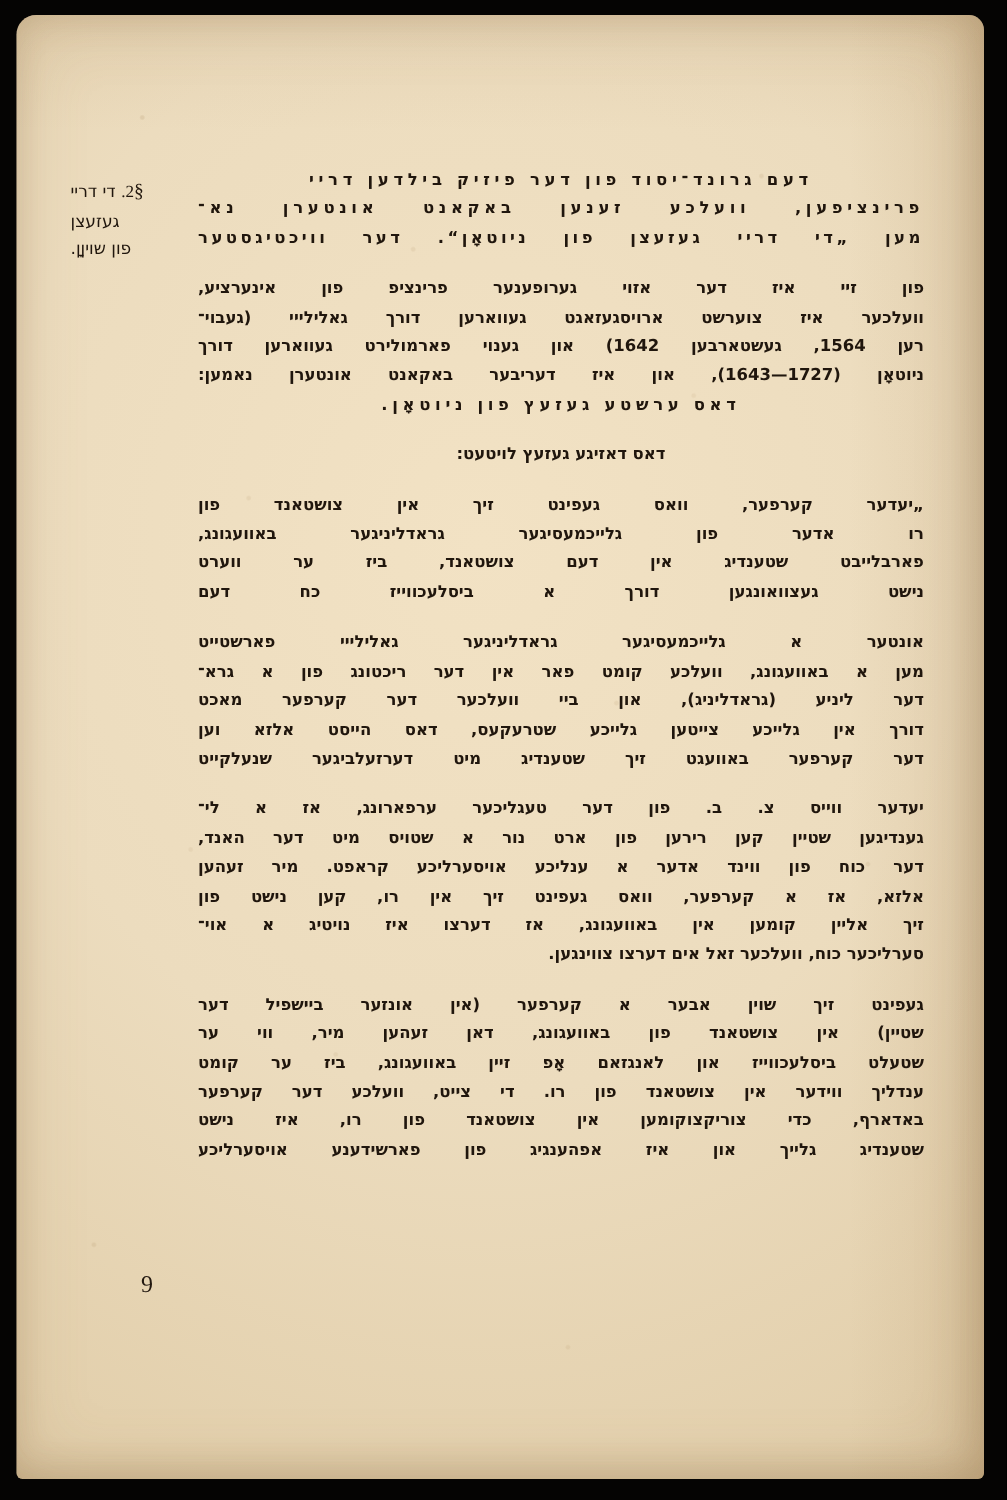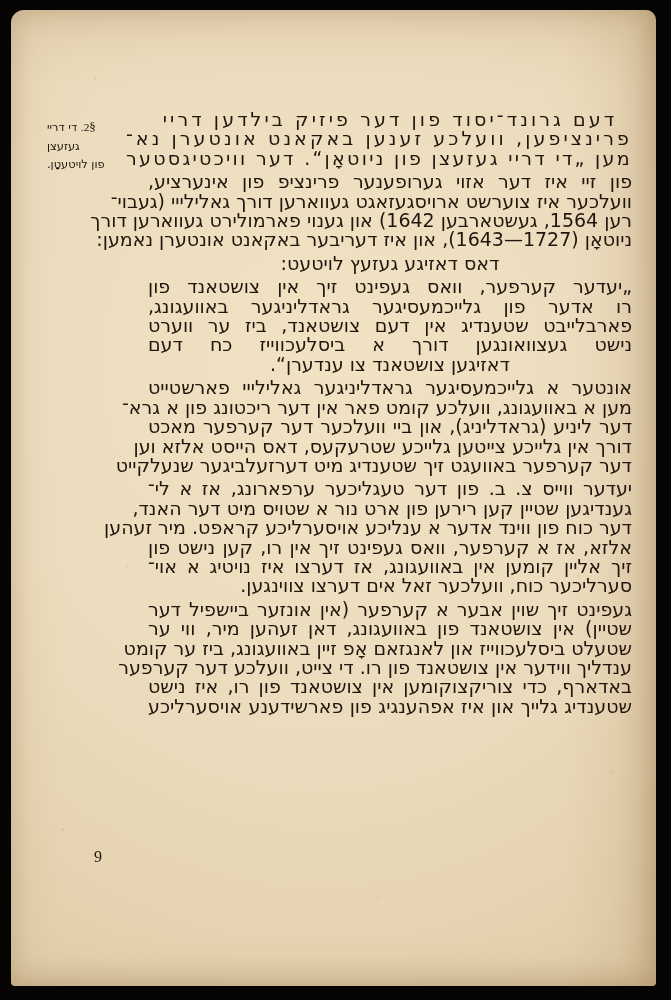"דעם גרונד־יסוד פון דער פיזיק" #text-column { font-size: 19px -> 11px; font-weight: 400 -> 700; right: 24px -> 40px }
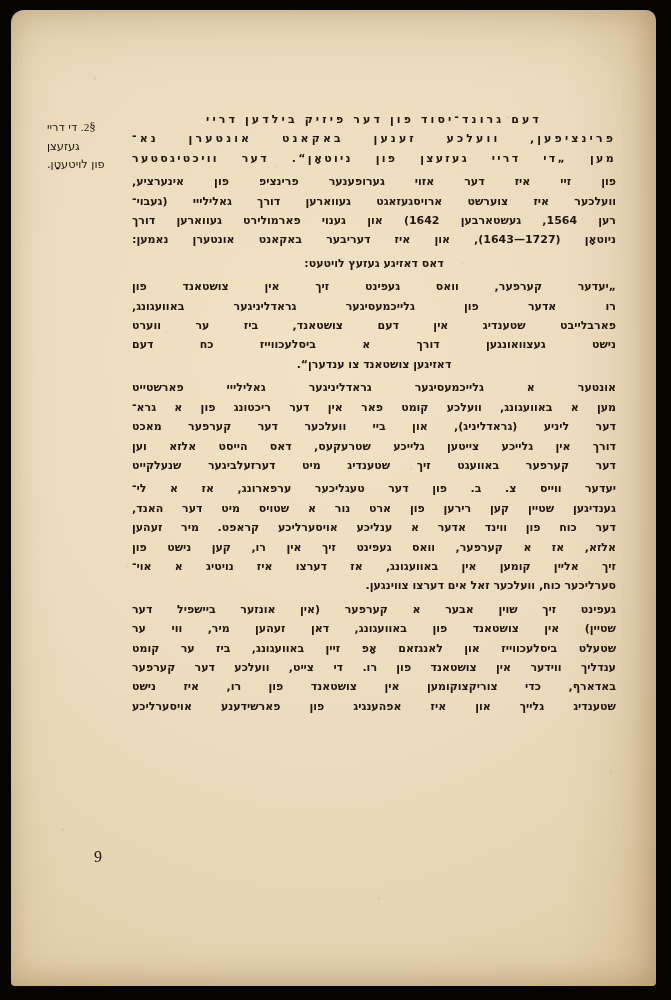"פון לויטעטָן." div { text: לויטעטָן -> שויןָן }
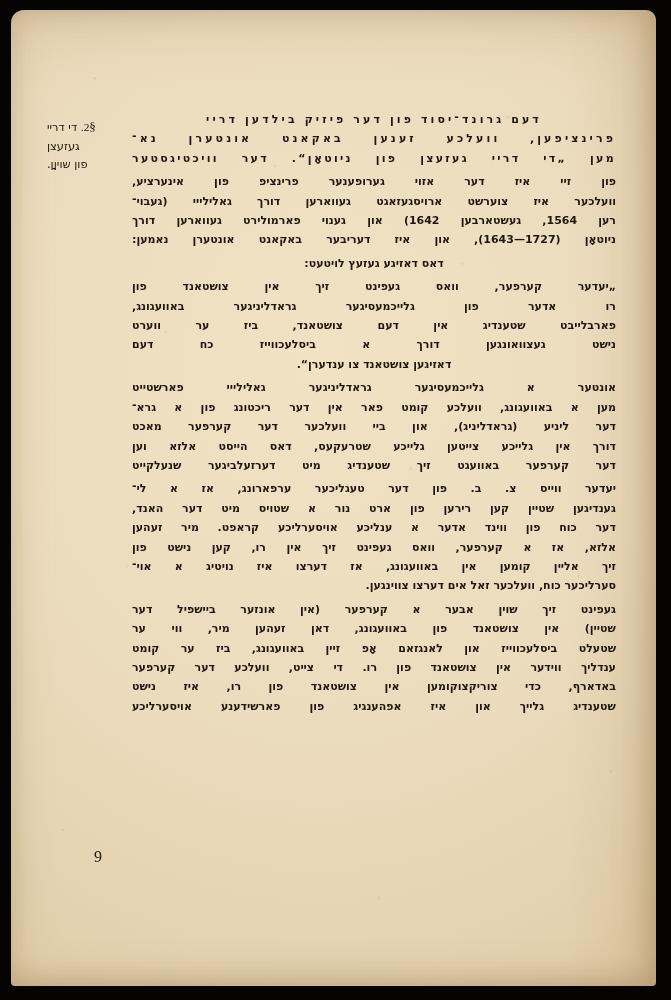"פון זיי איז דער אזוי" .para + .para { margin-top: 4px -> 14px }
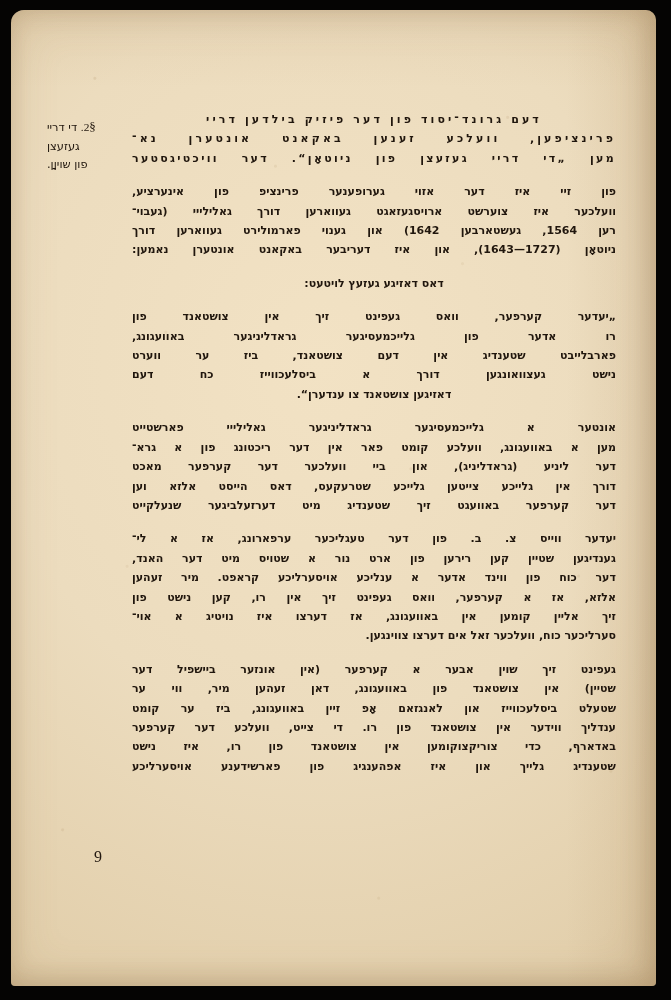"דאס ערשטע געזעץ פון ניוטאָן." span.line { html: none -> <span>דאס ערשטע געזעץ פון ניוטאָן.</span> }
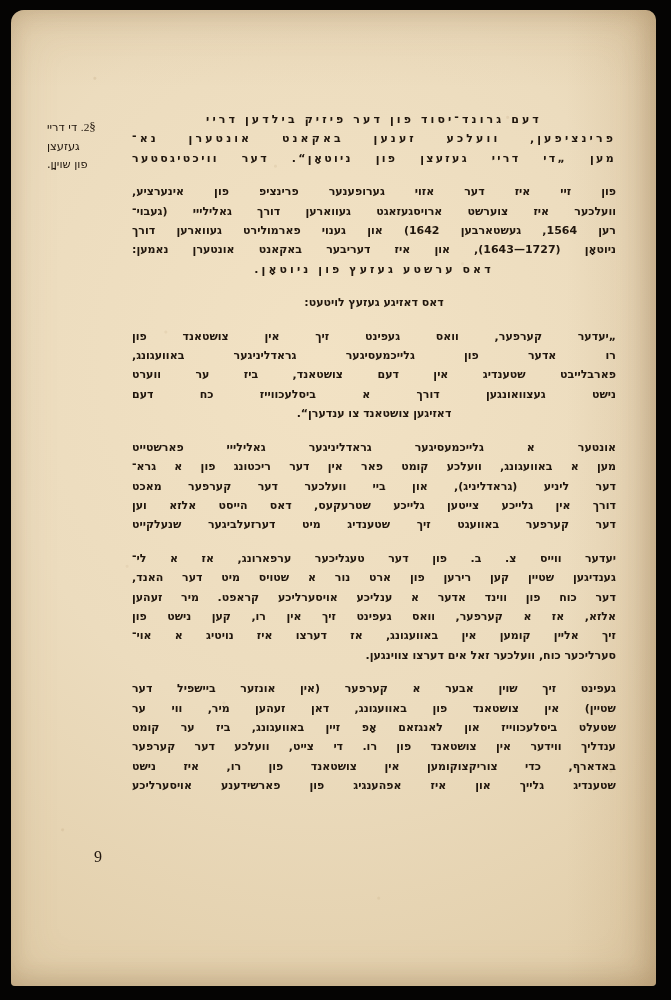"דאזיגען צושטאנד צו ענדערן“." span.line { html: <span>דאזיגען צושטאנד צו ענדערן“.</span> -> none }
